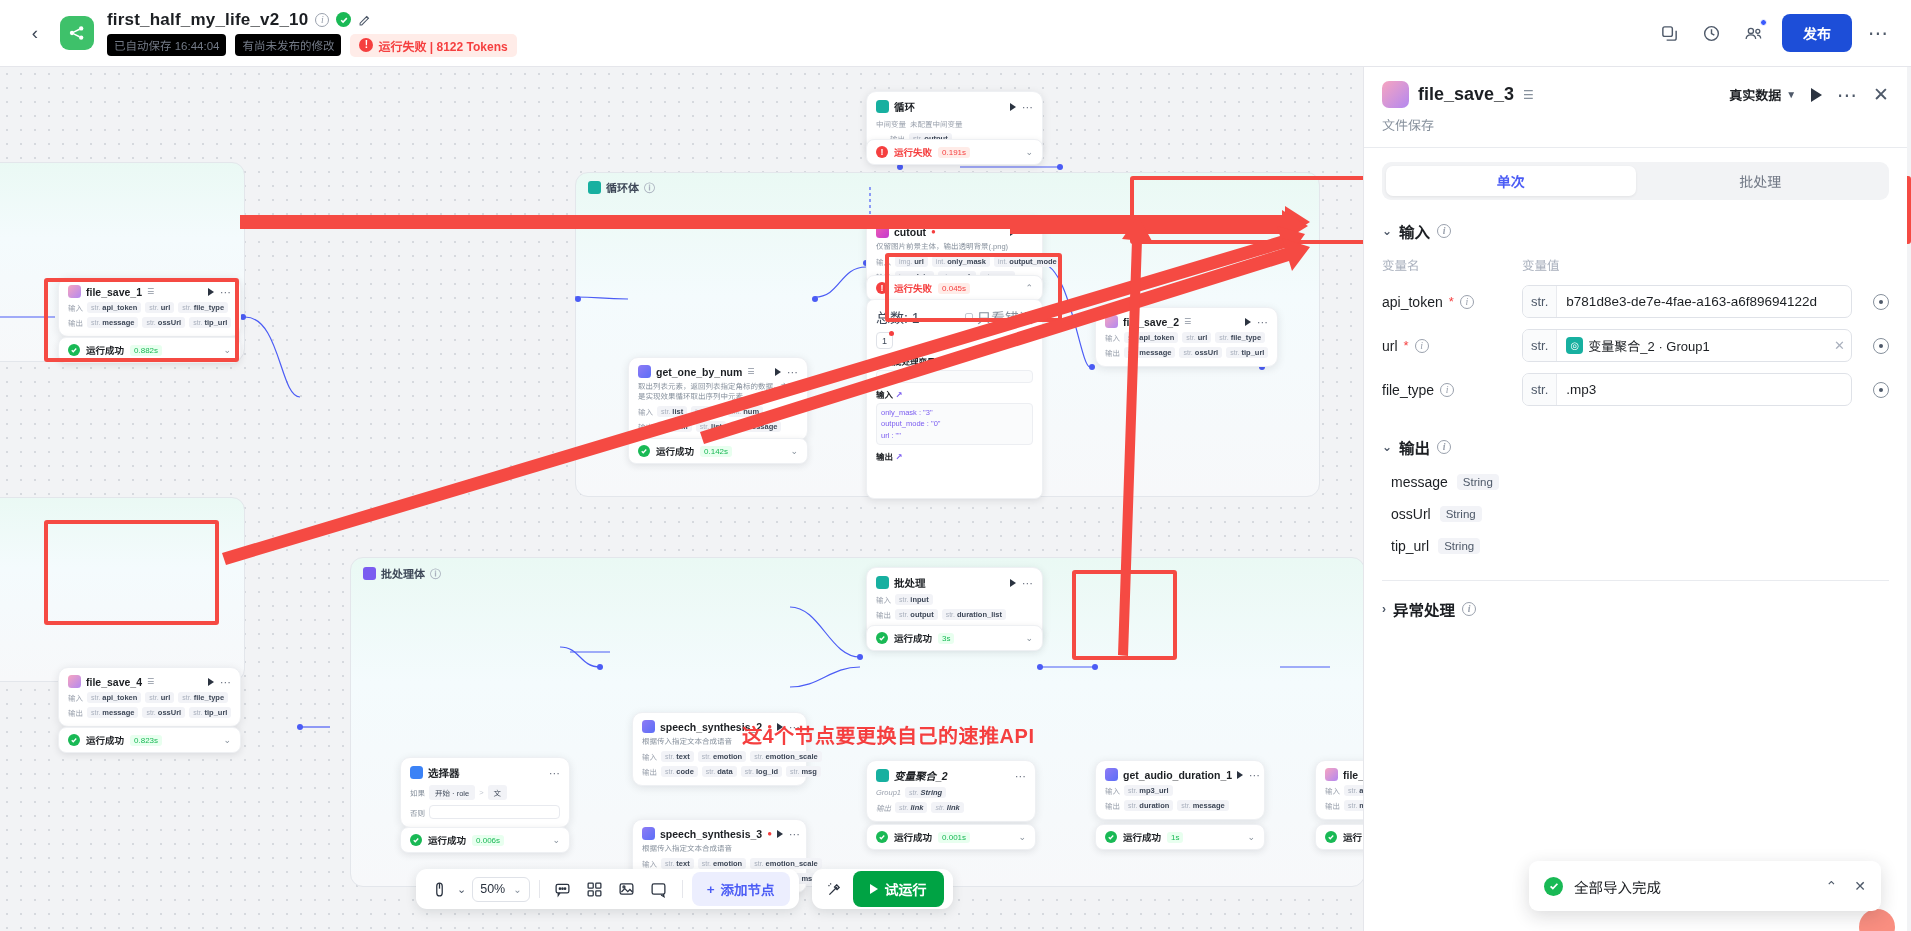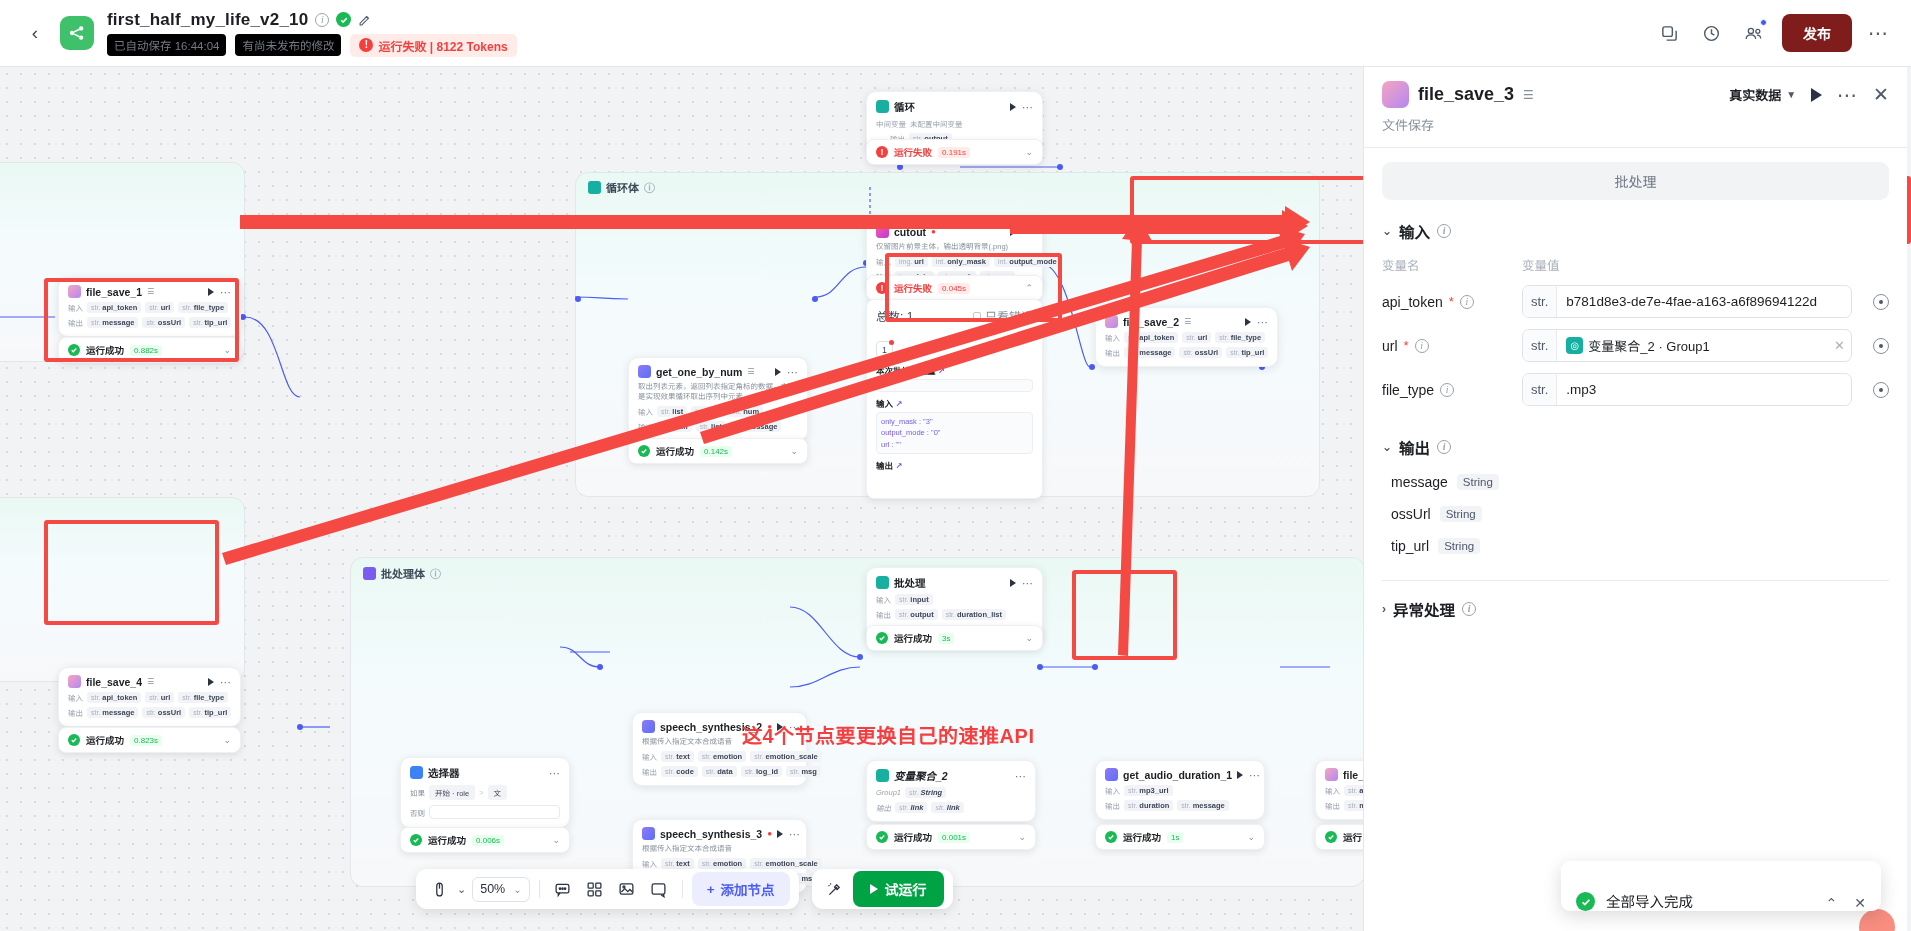"发布" .publish-btn { background: #7f1d1d -> #1d4ed8 }
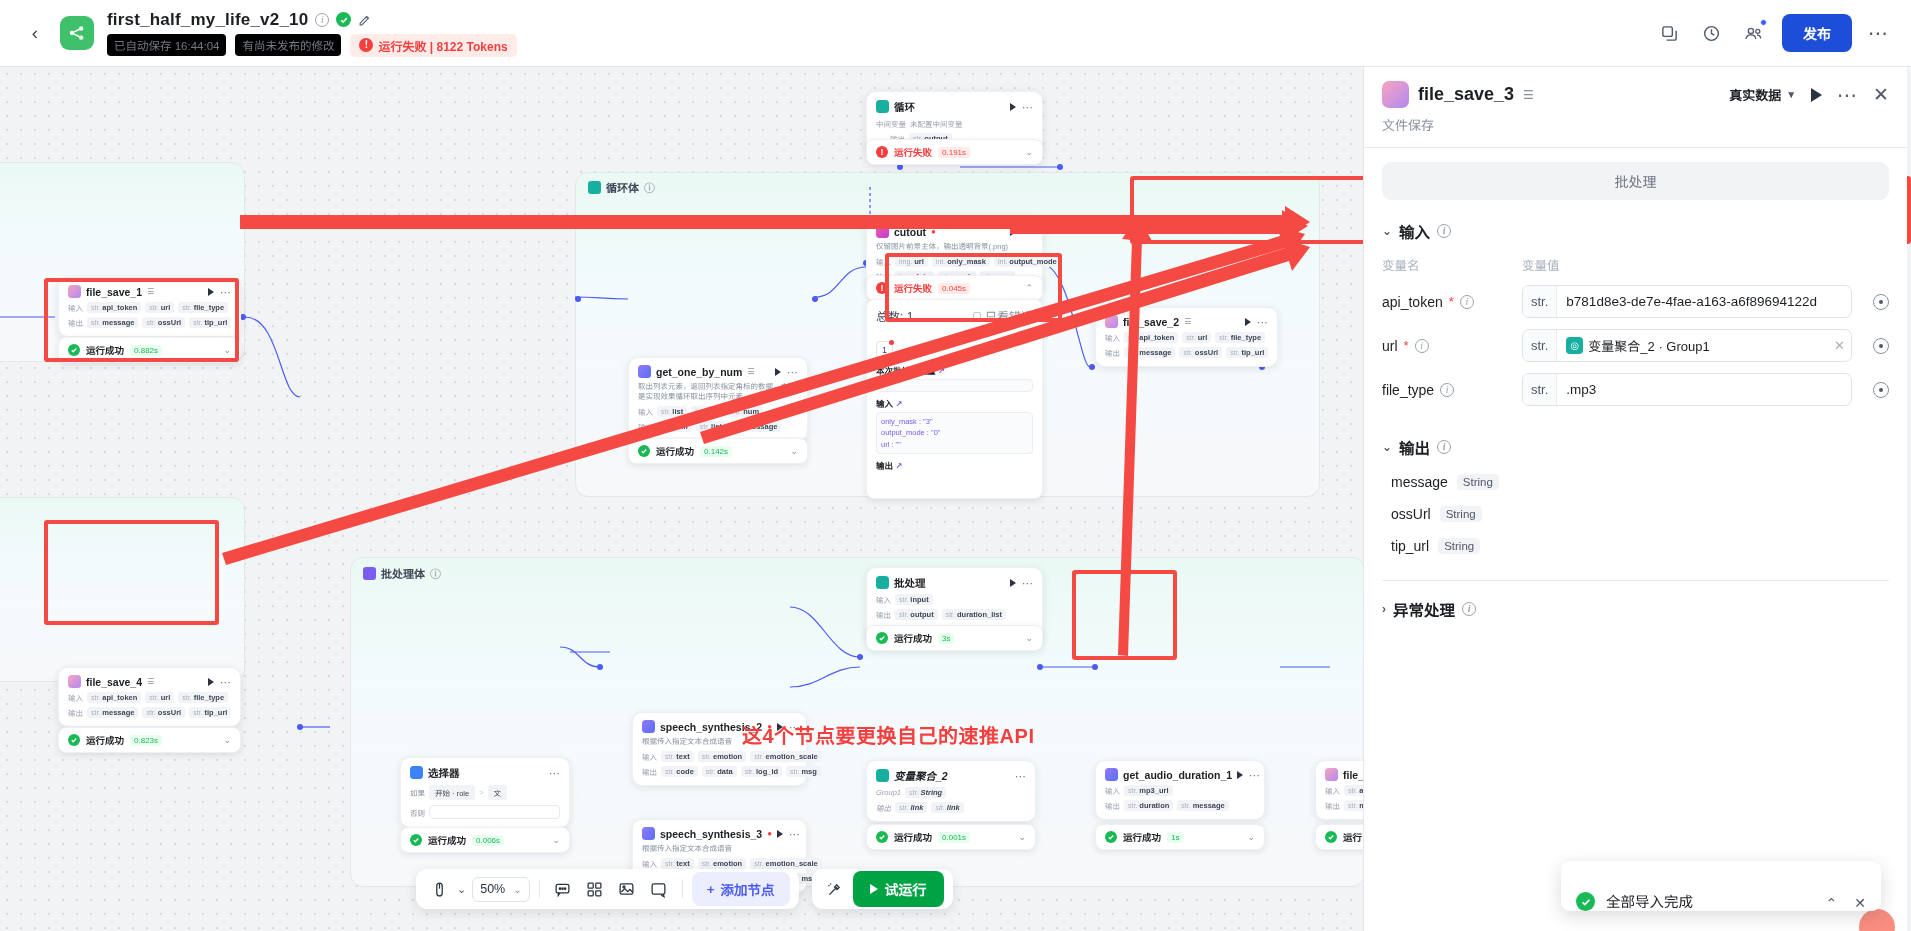"单次" div.seg { html: none -> <div>单次</div> }
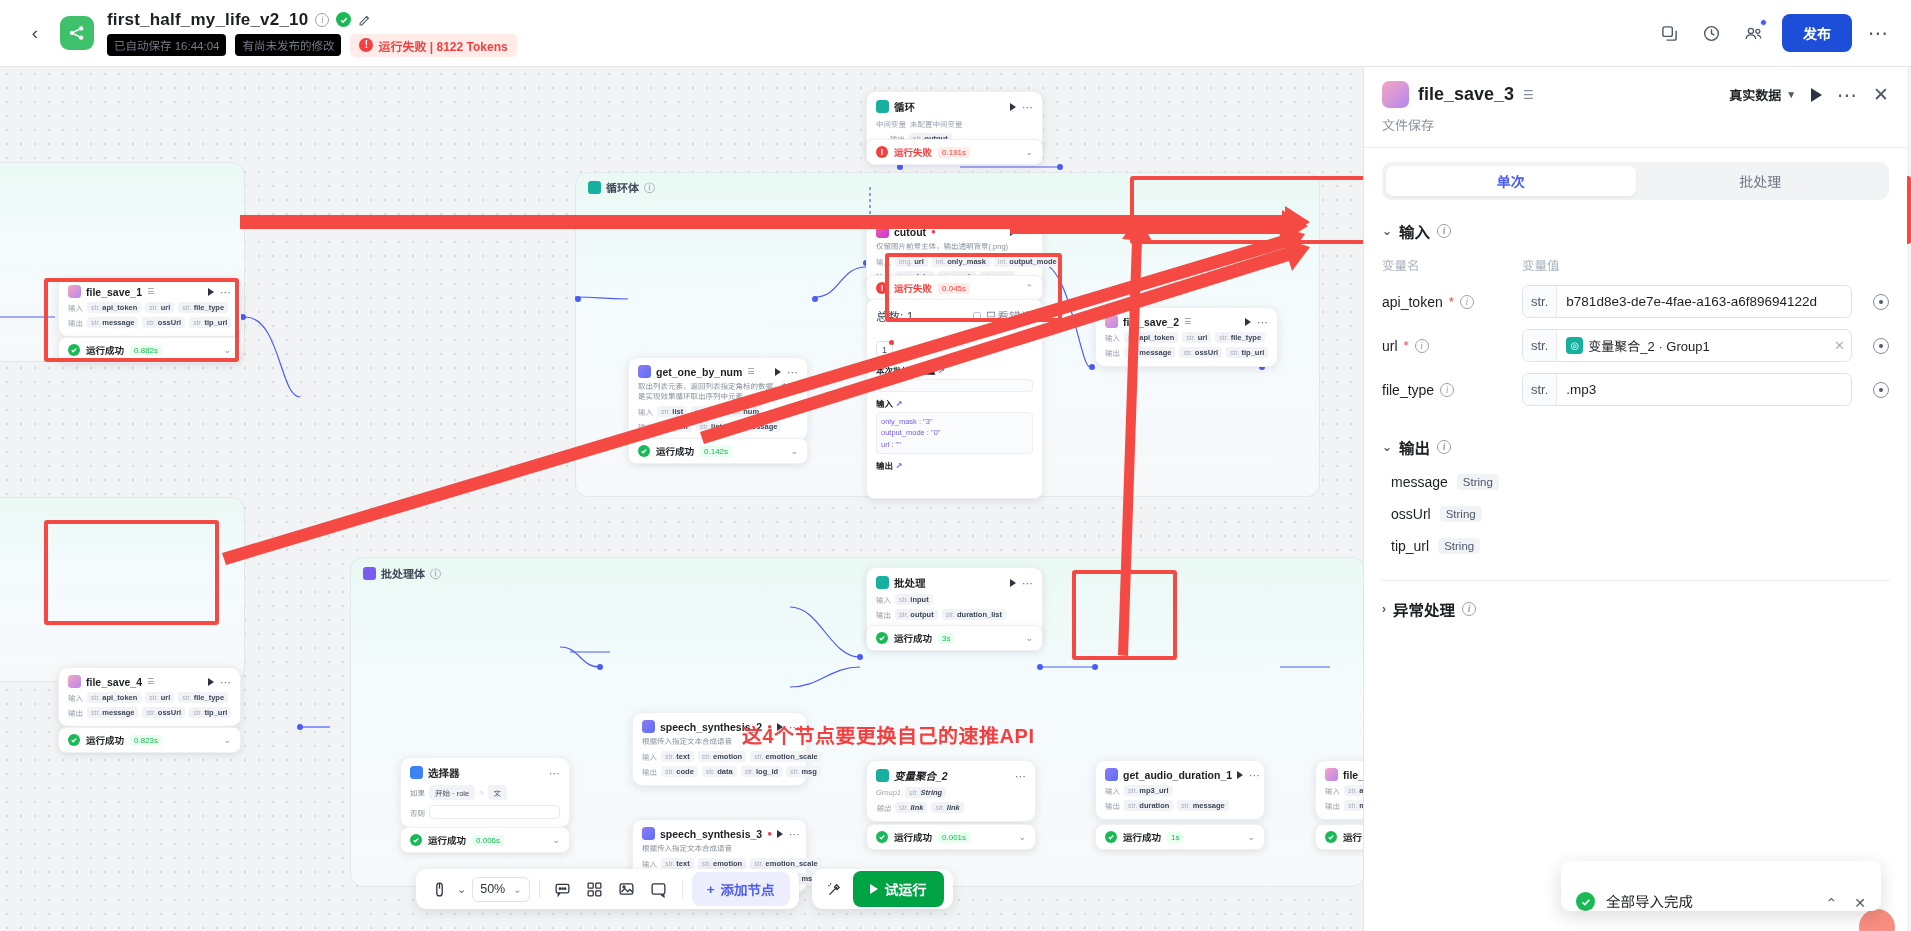"总数: 1" .ep-row { font-size: 12px -> 14px; margin-bottom: 17px -> 5px }
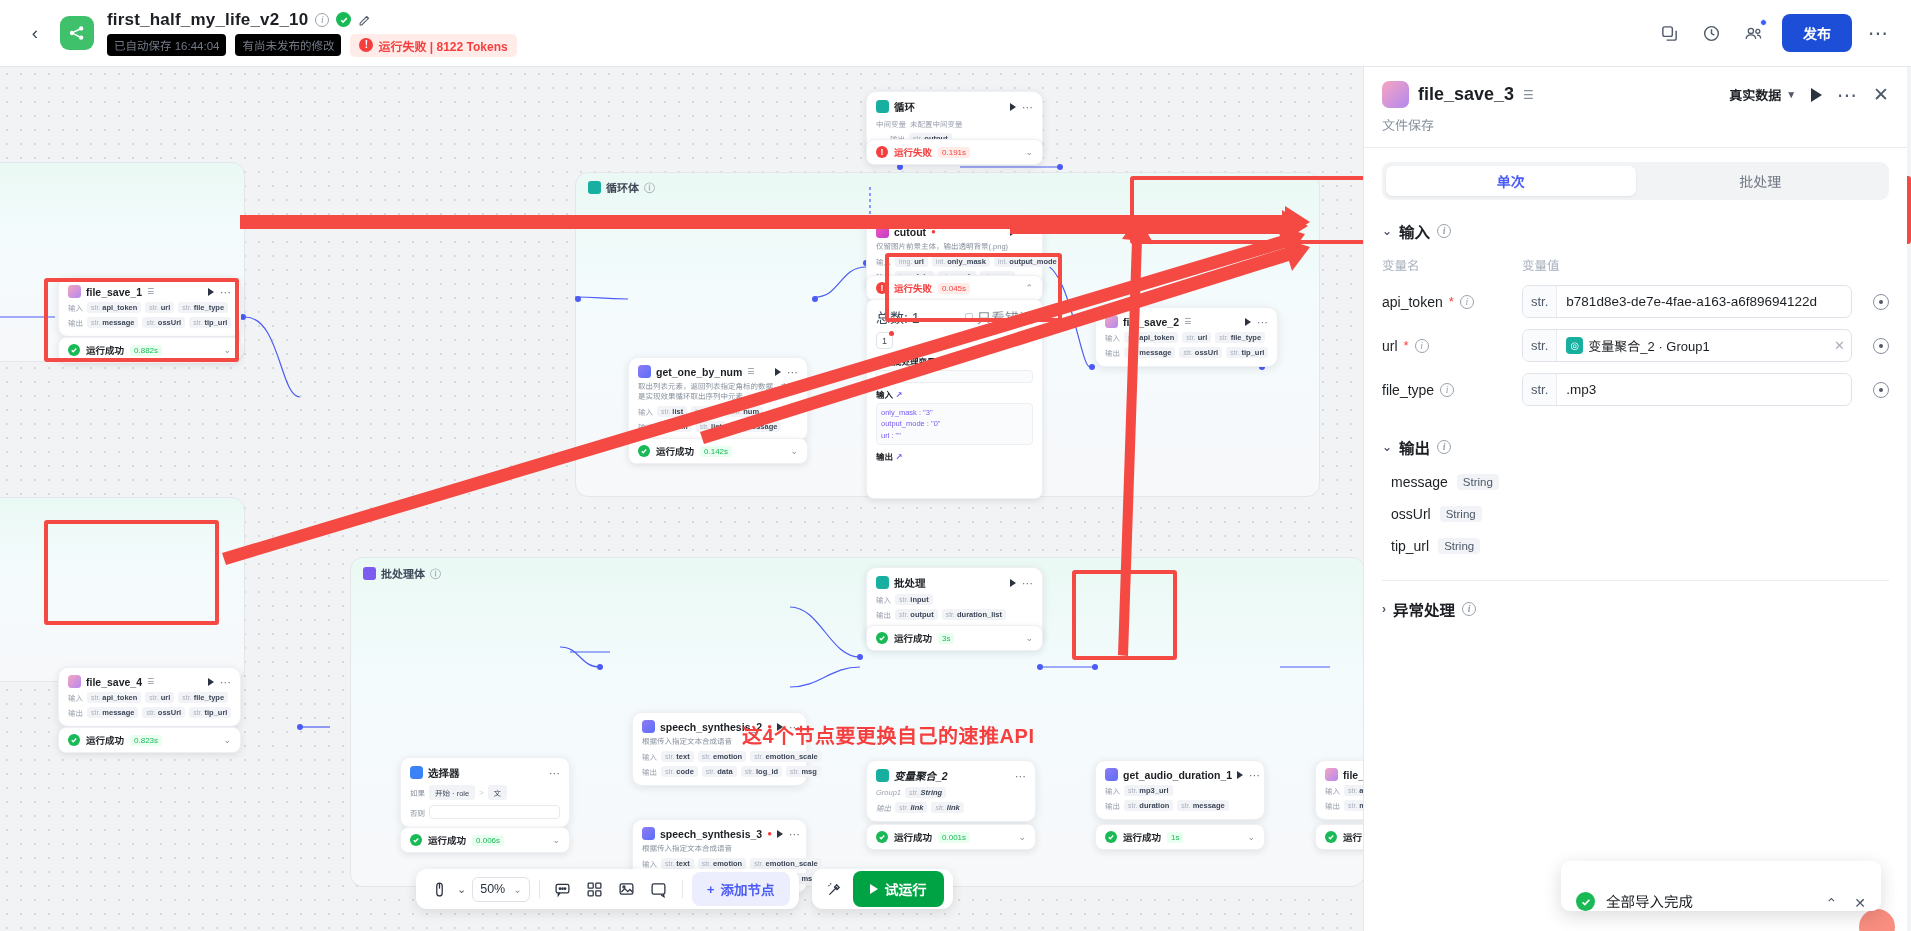"全部导入完成" .toast { align-items: flex-end -> center; width: 320px -> 352px }
